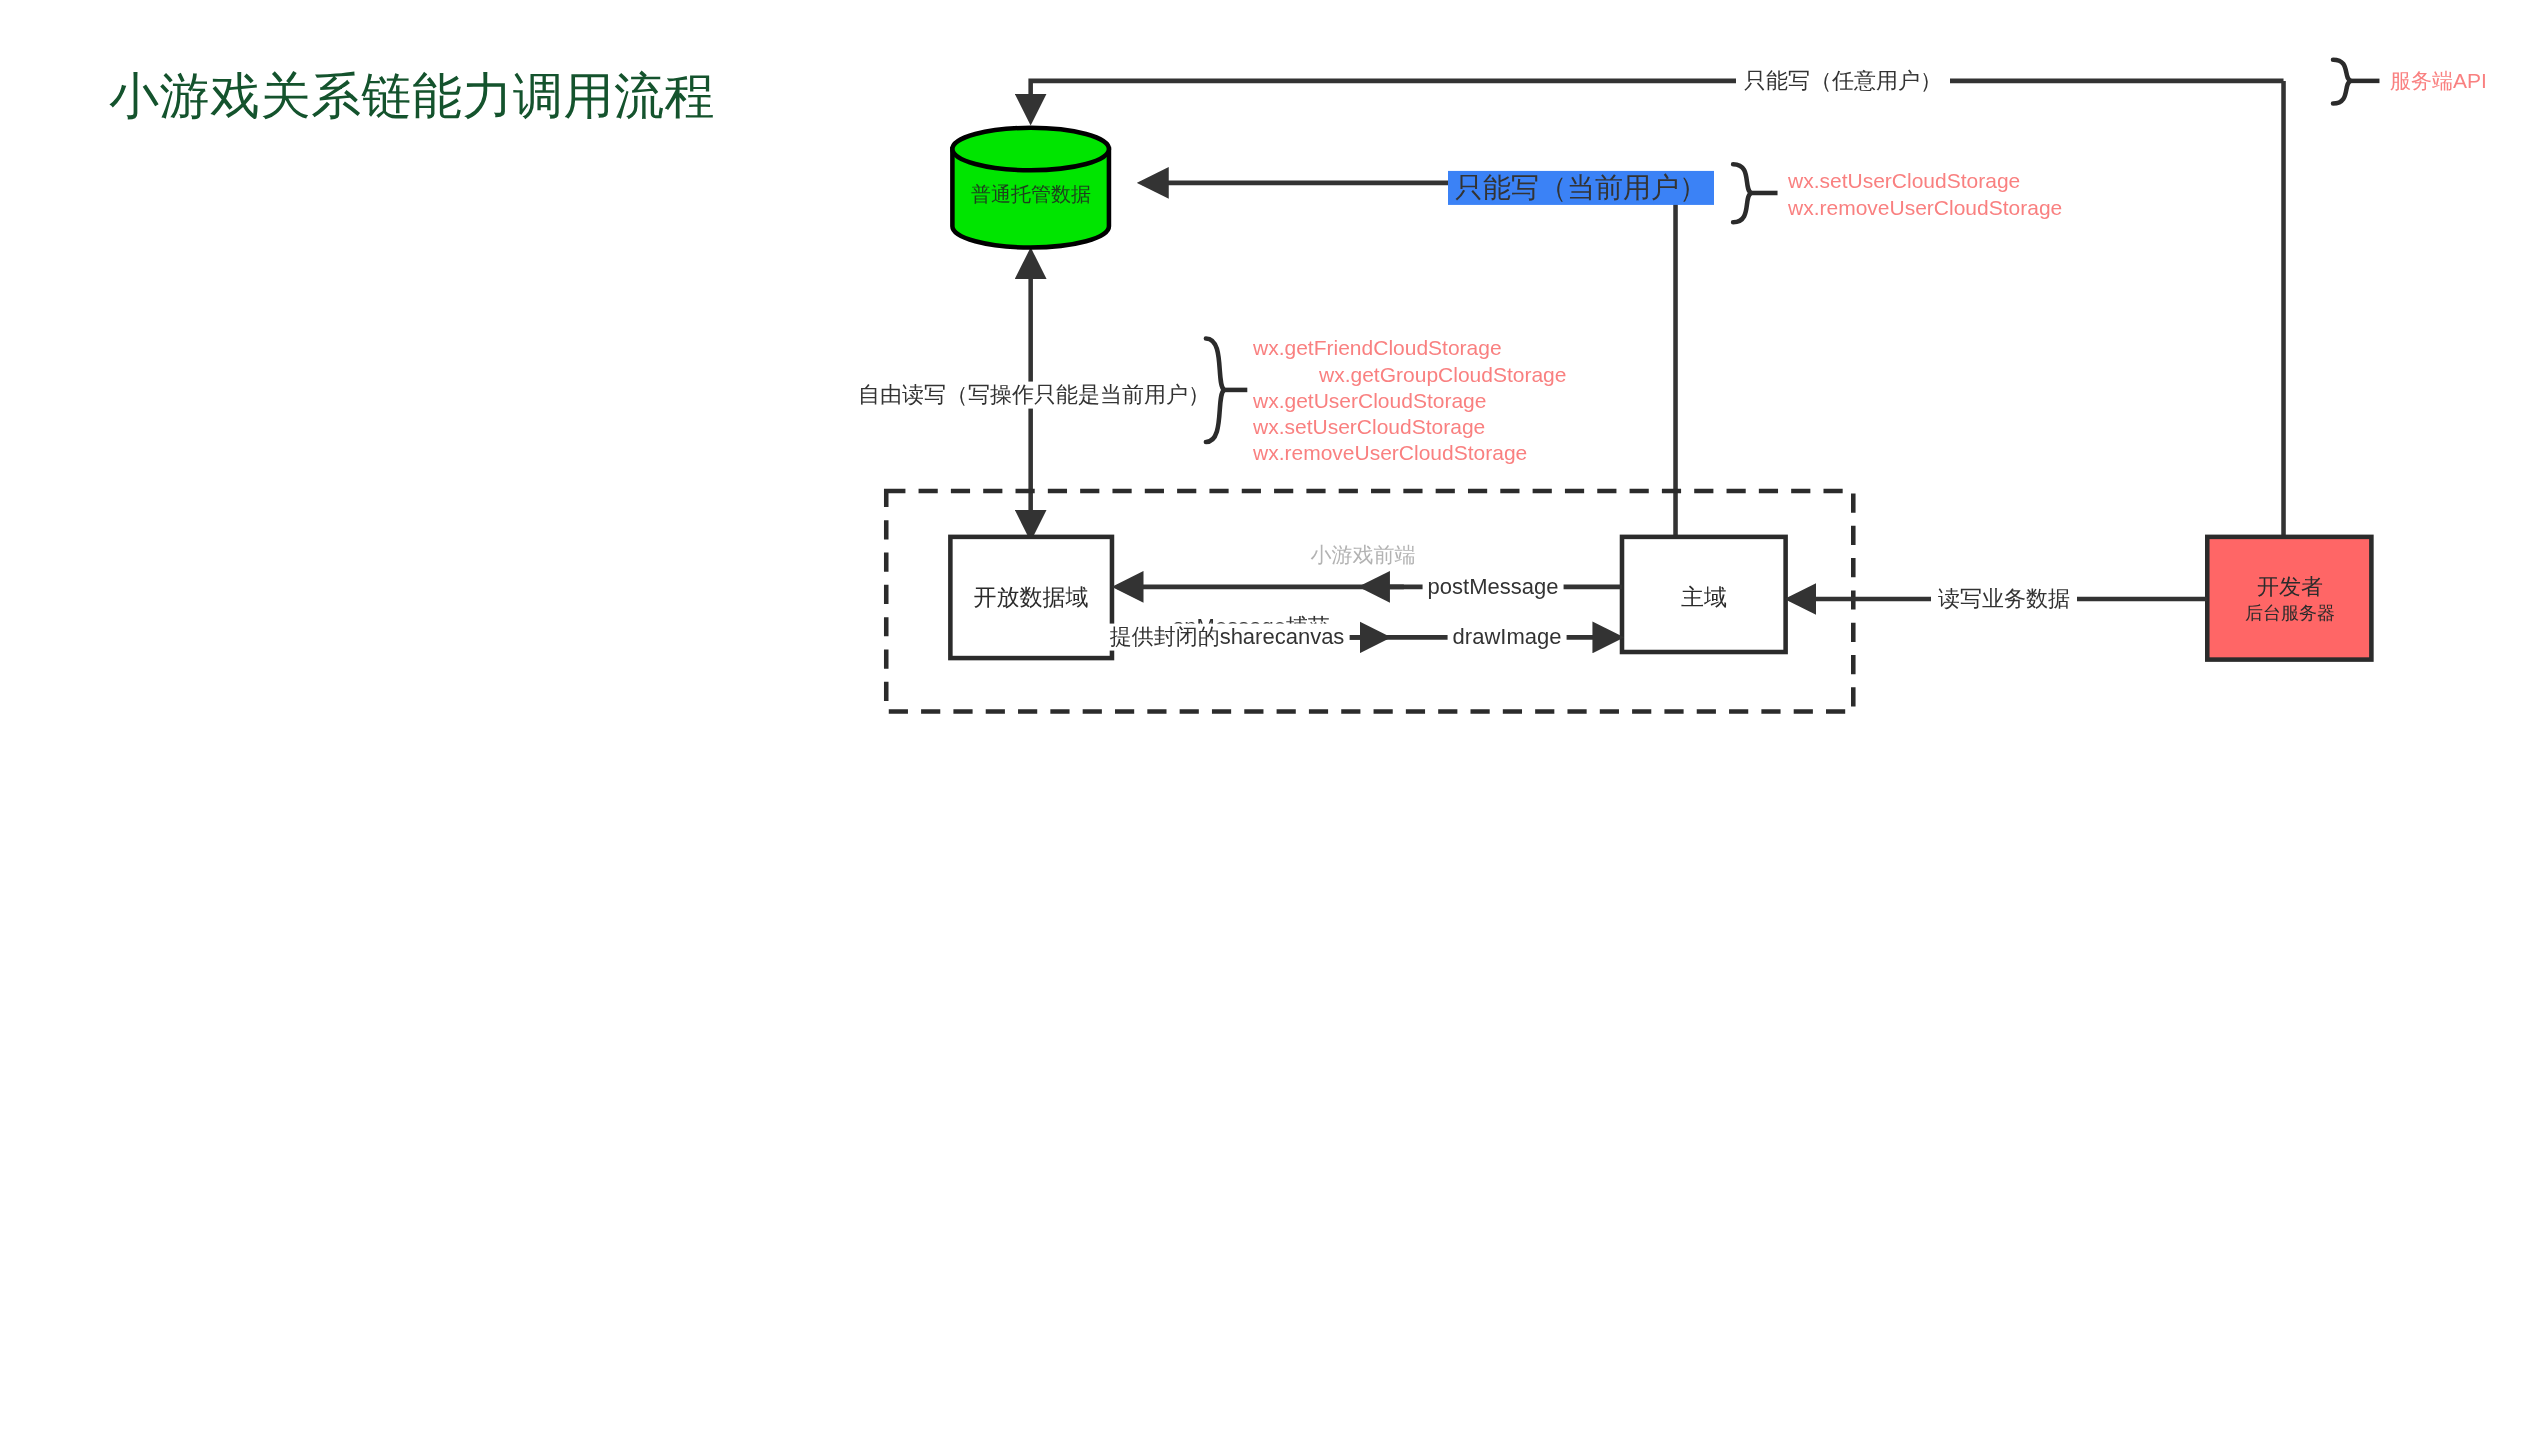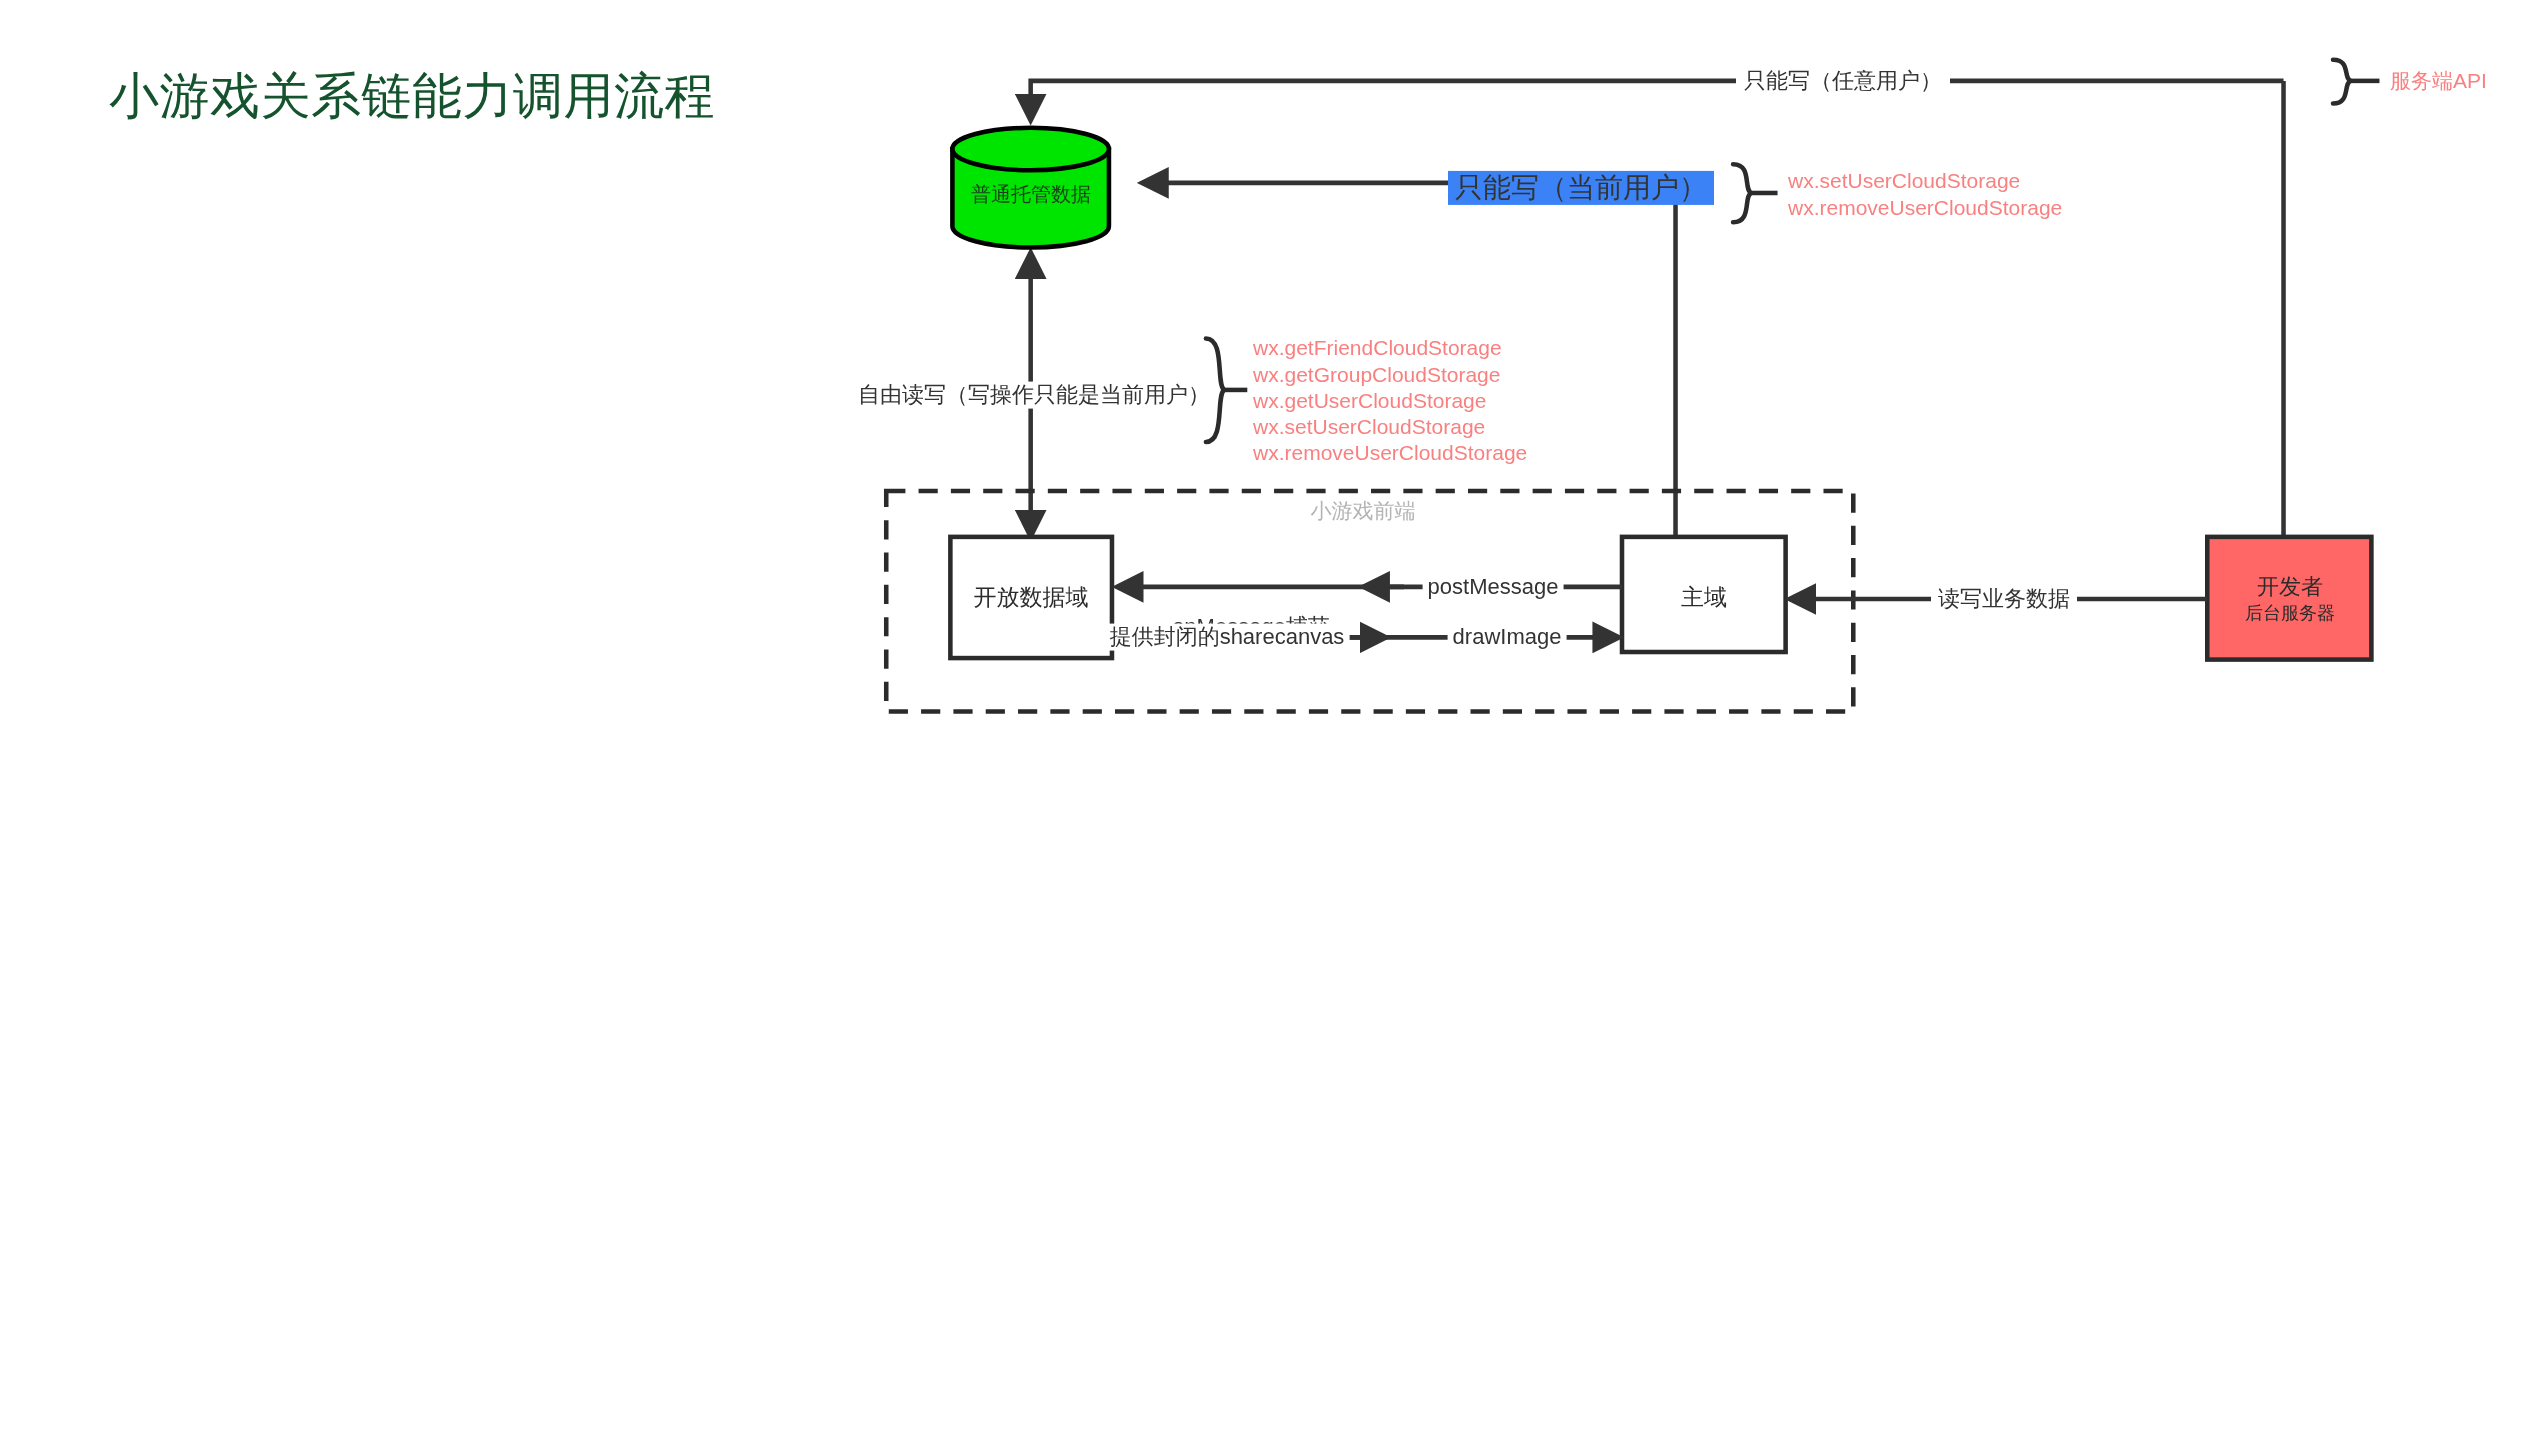"wx.getGroupCloudStorage" div.lbl { left: 1253px -> 1319px }
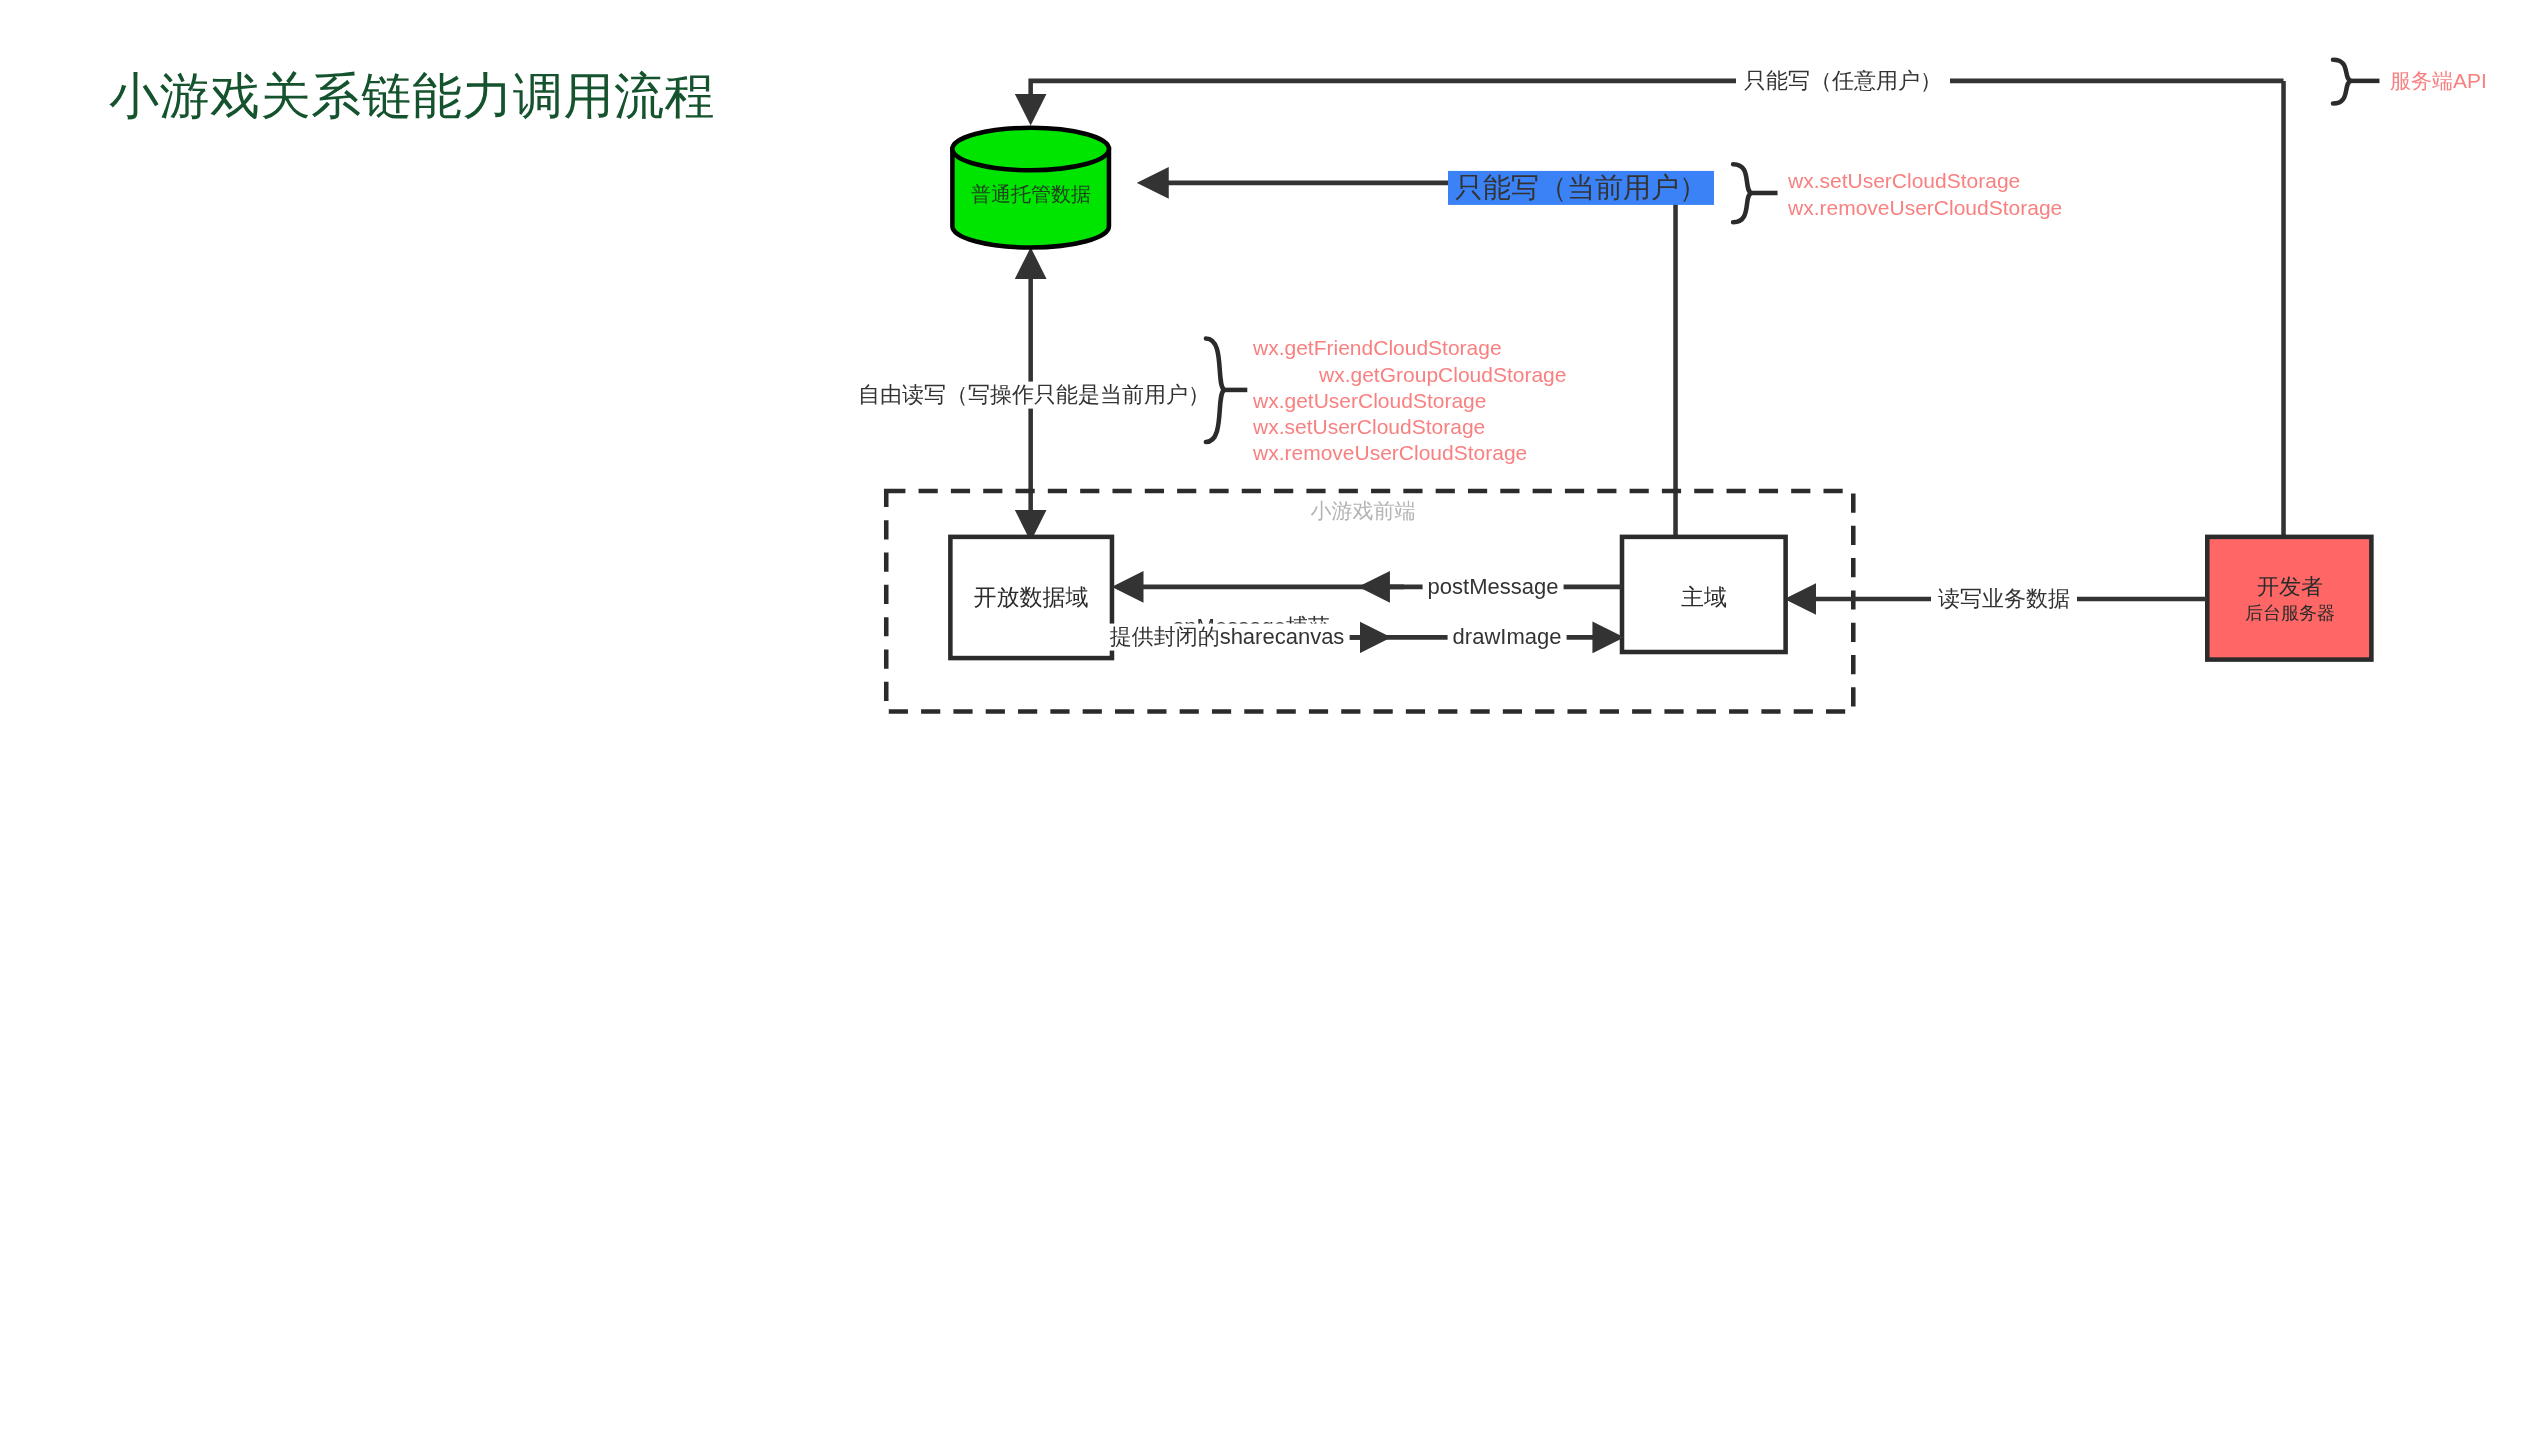"小游戏前端" .lbl-faint { margin-top: none -> 44px }
